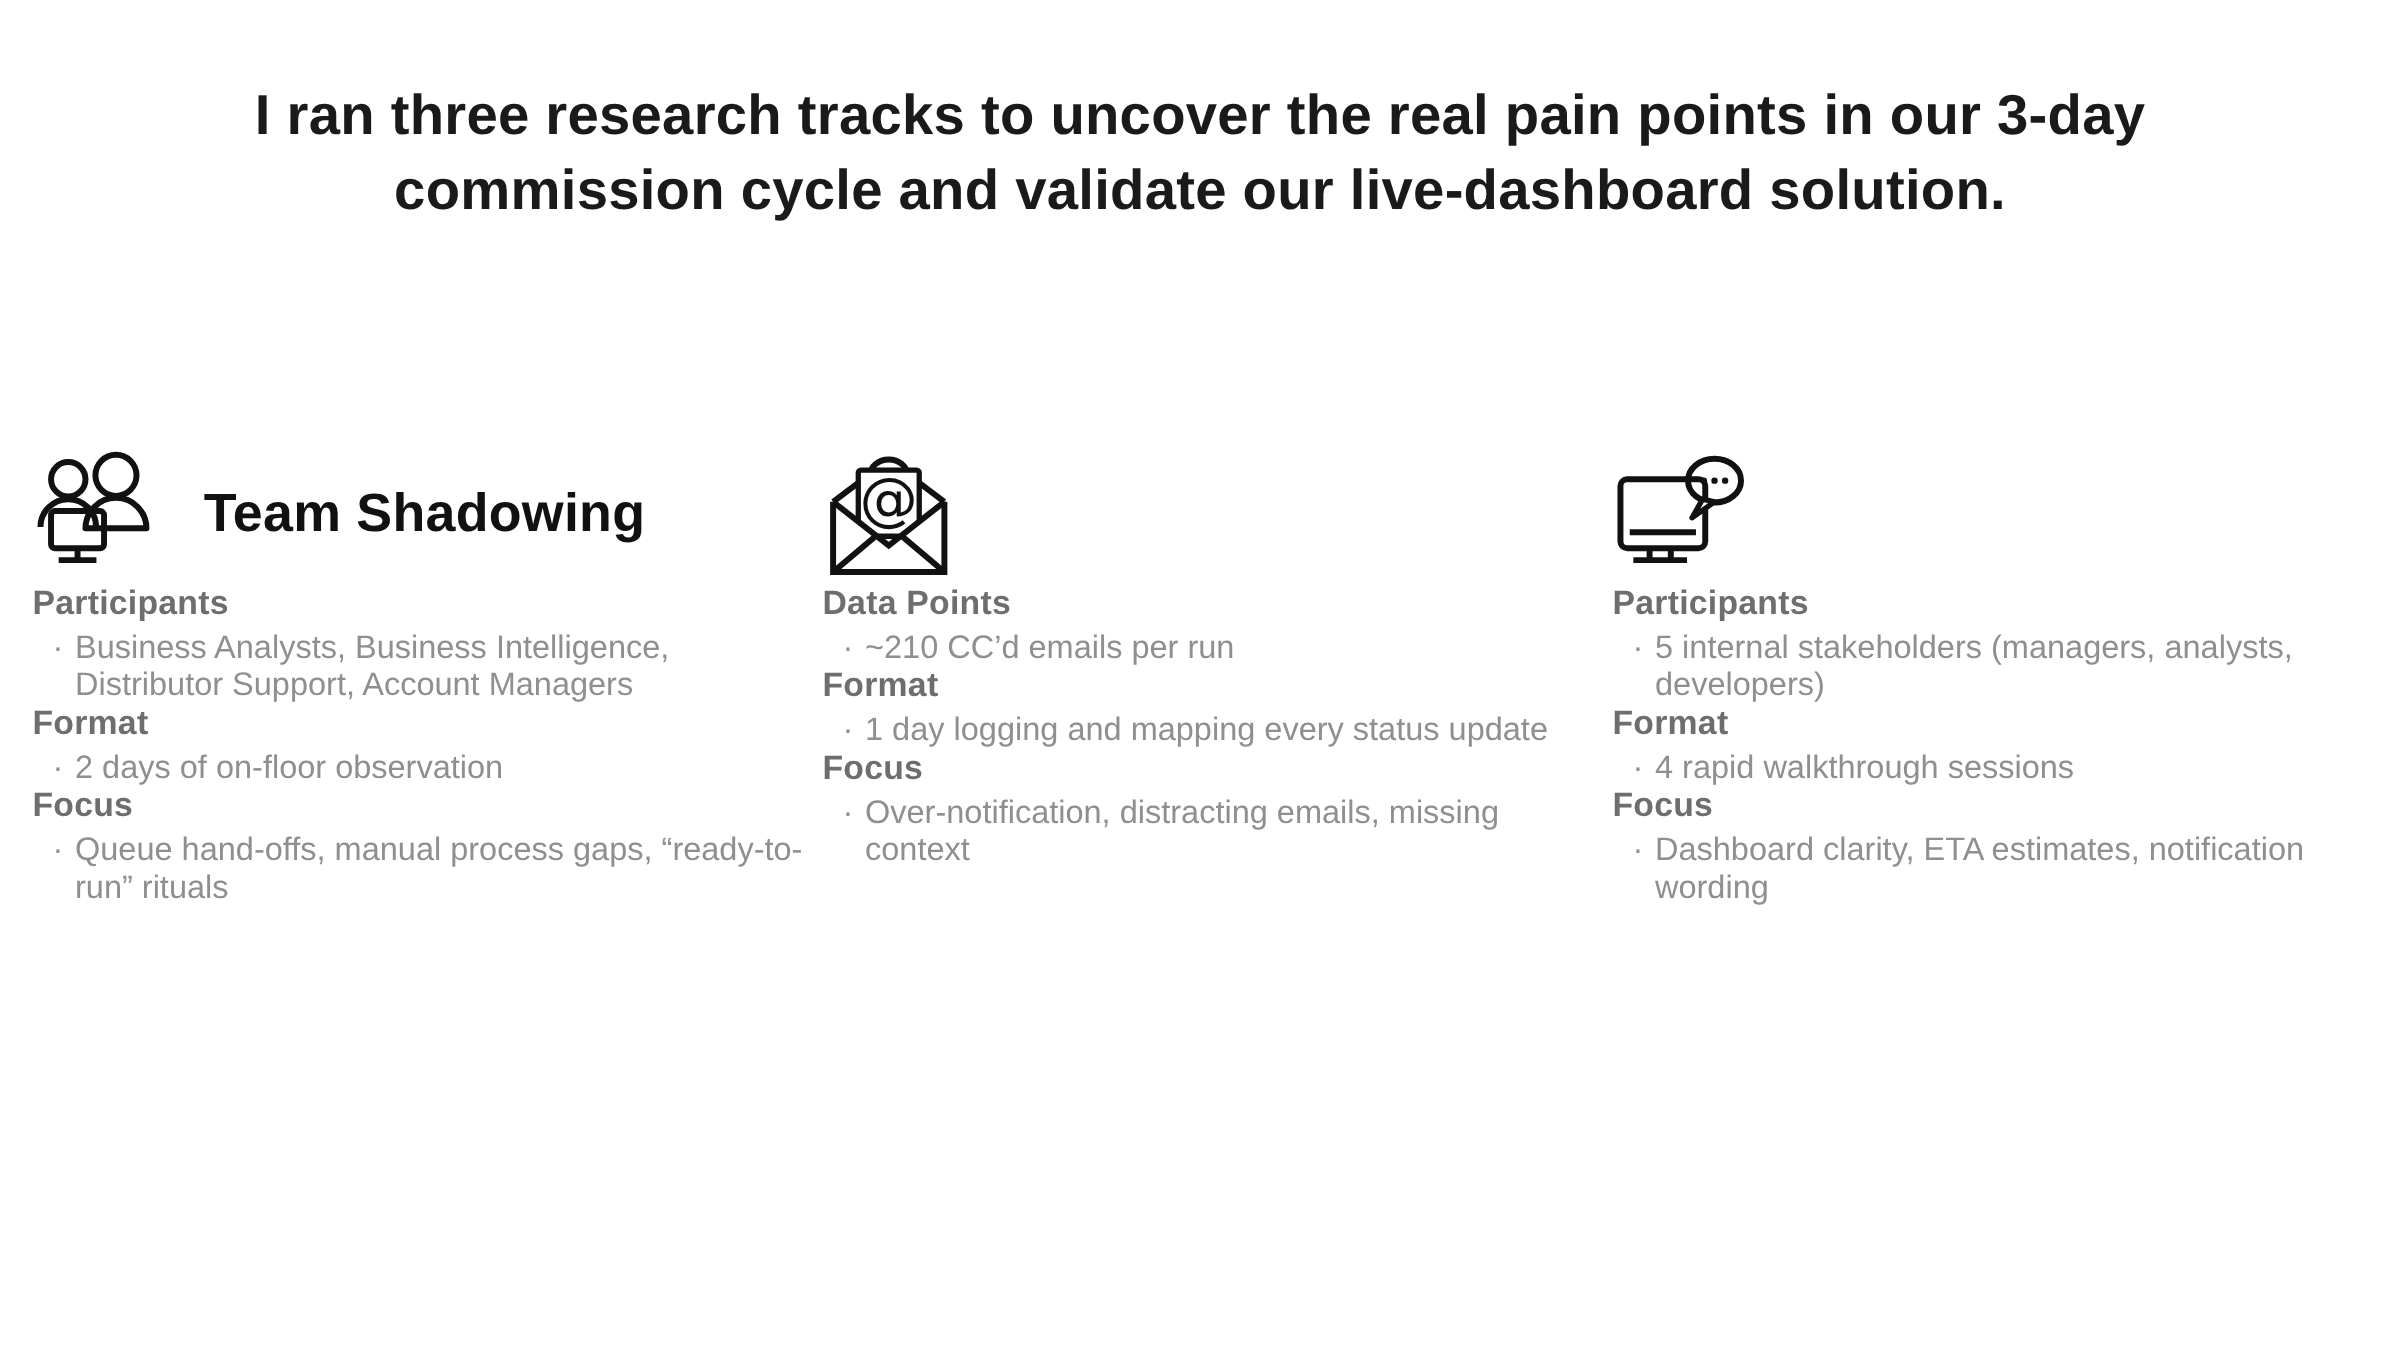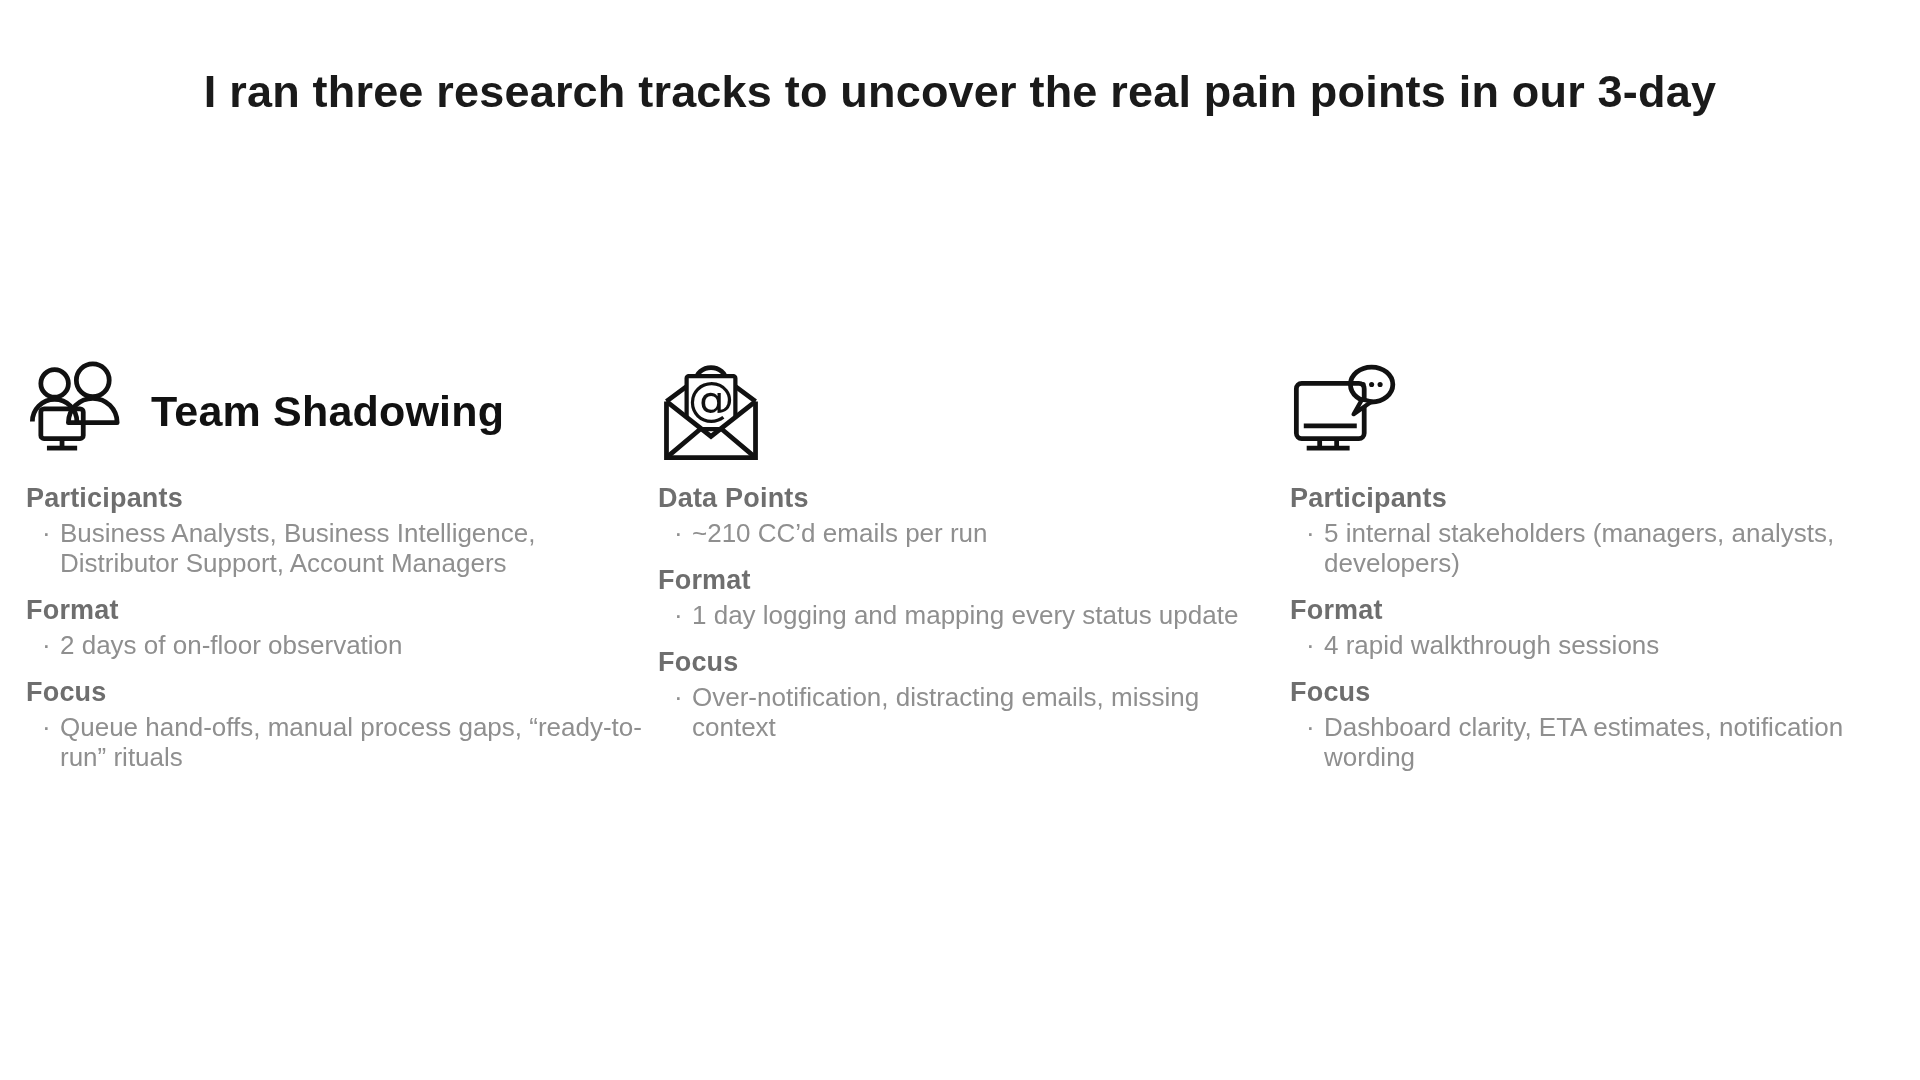"commission cycle and validate our" span.line { html: none -> <span>commission cycle and validate our live-dashboard solution.</span> }
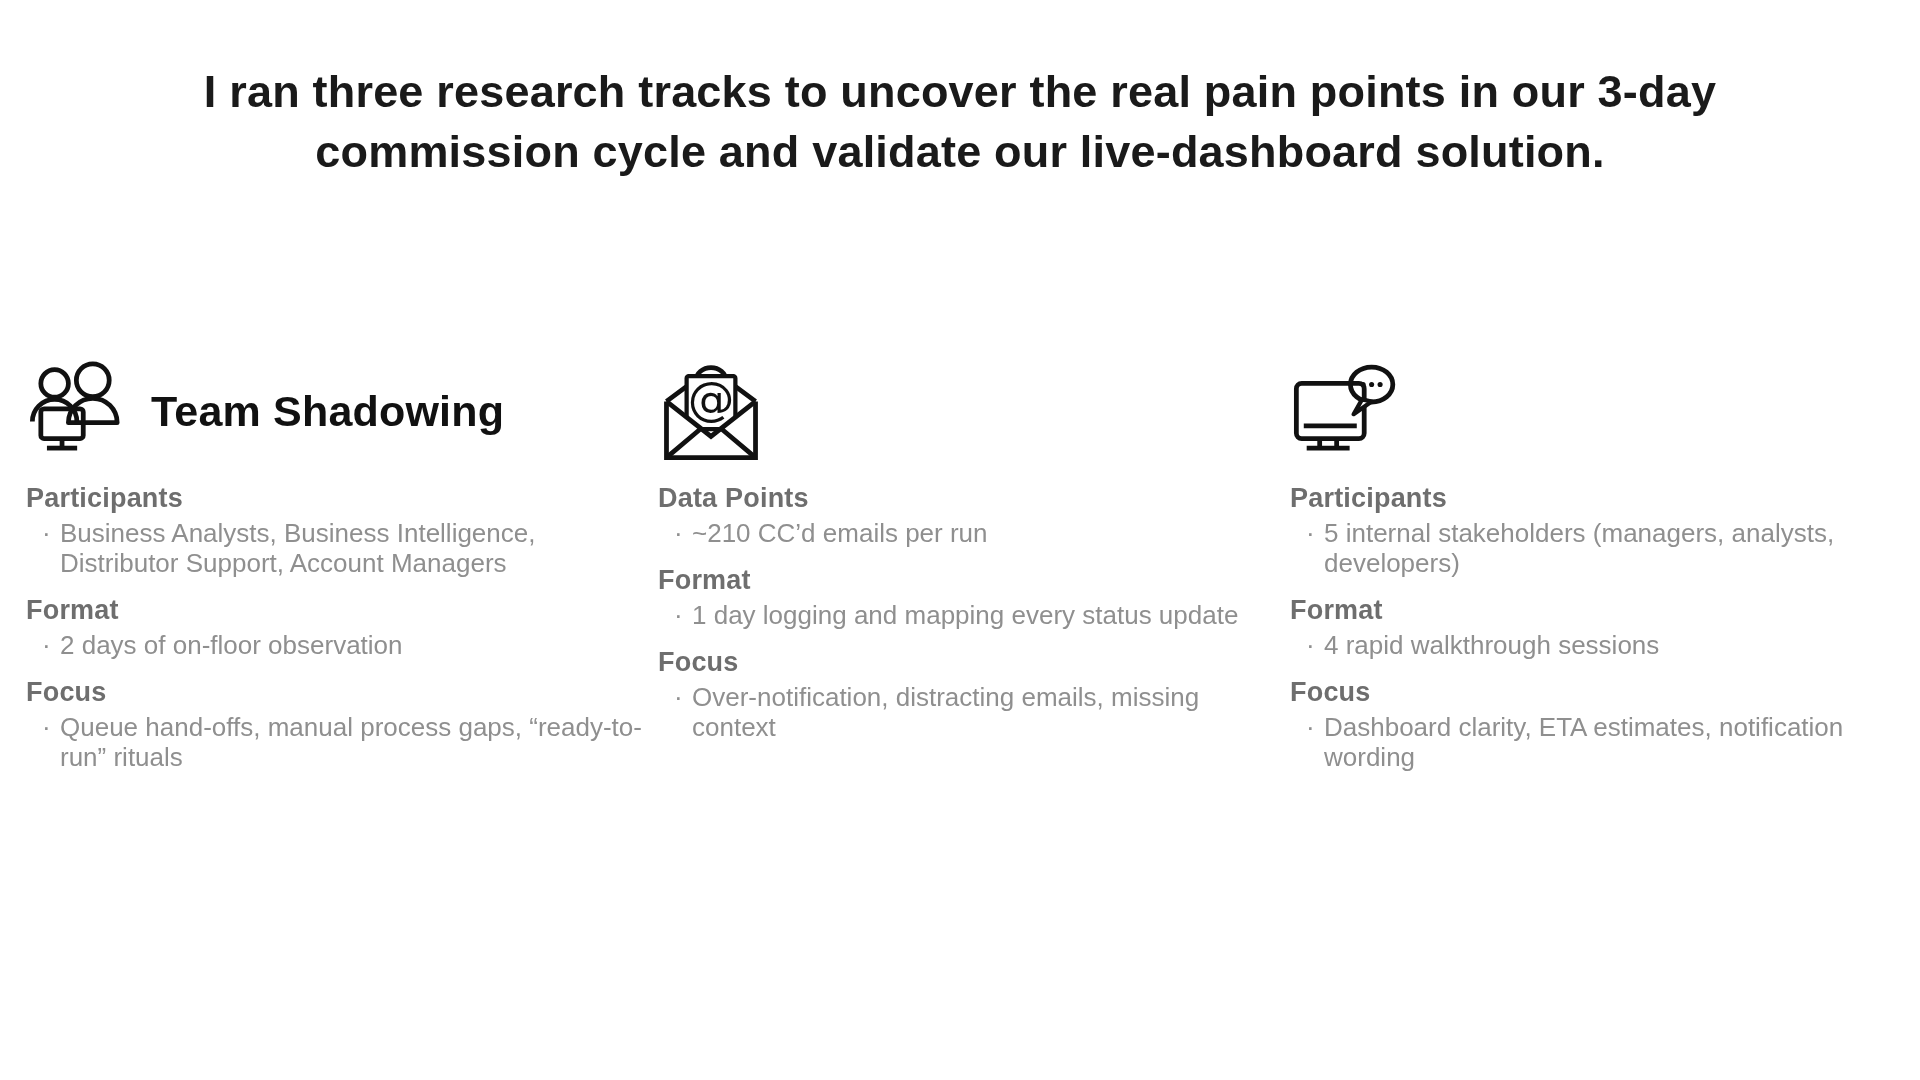"Team Shadowing" .track-title { margin: 4px -> 16px }
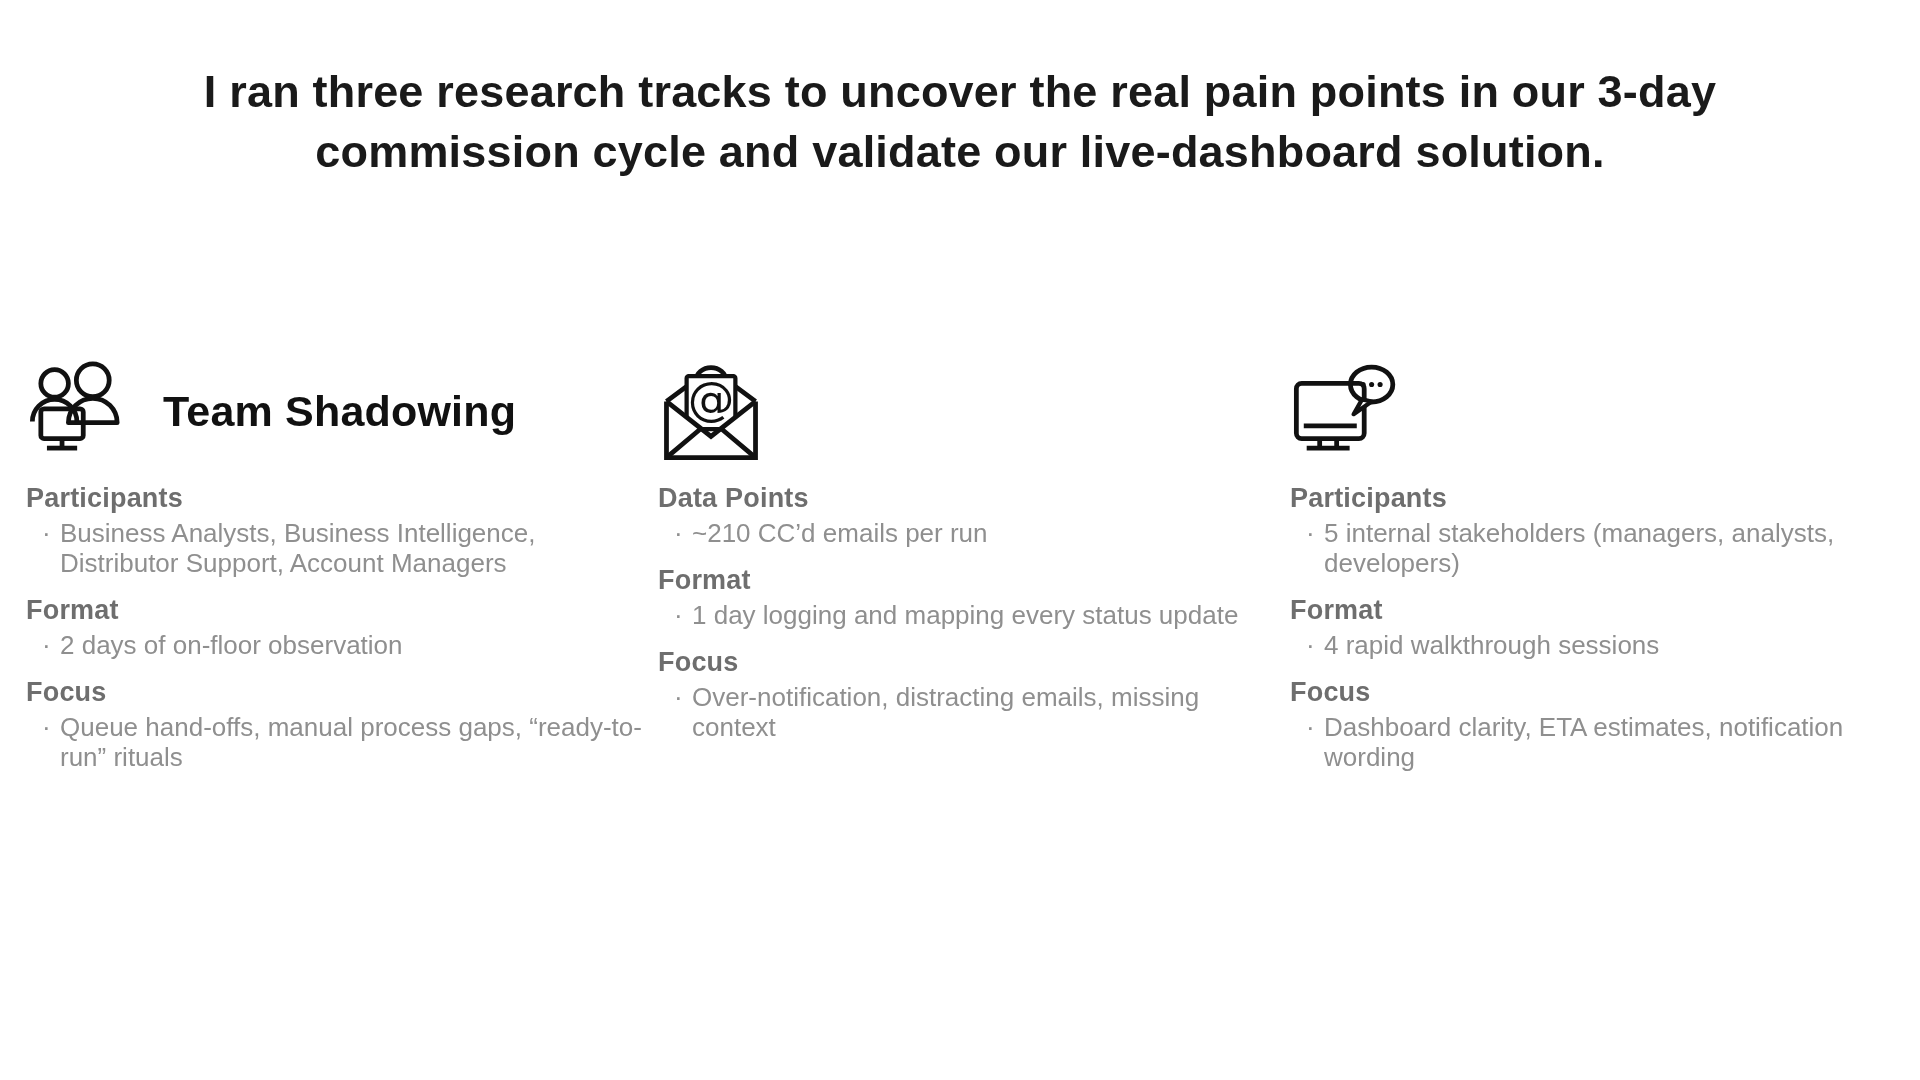"Participants" .section { margin-top: 16px -> 0 }
